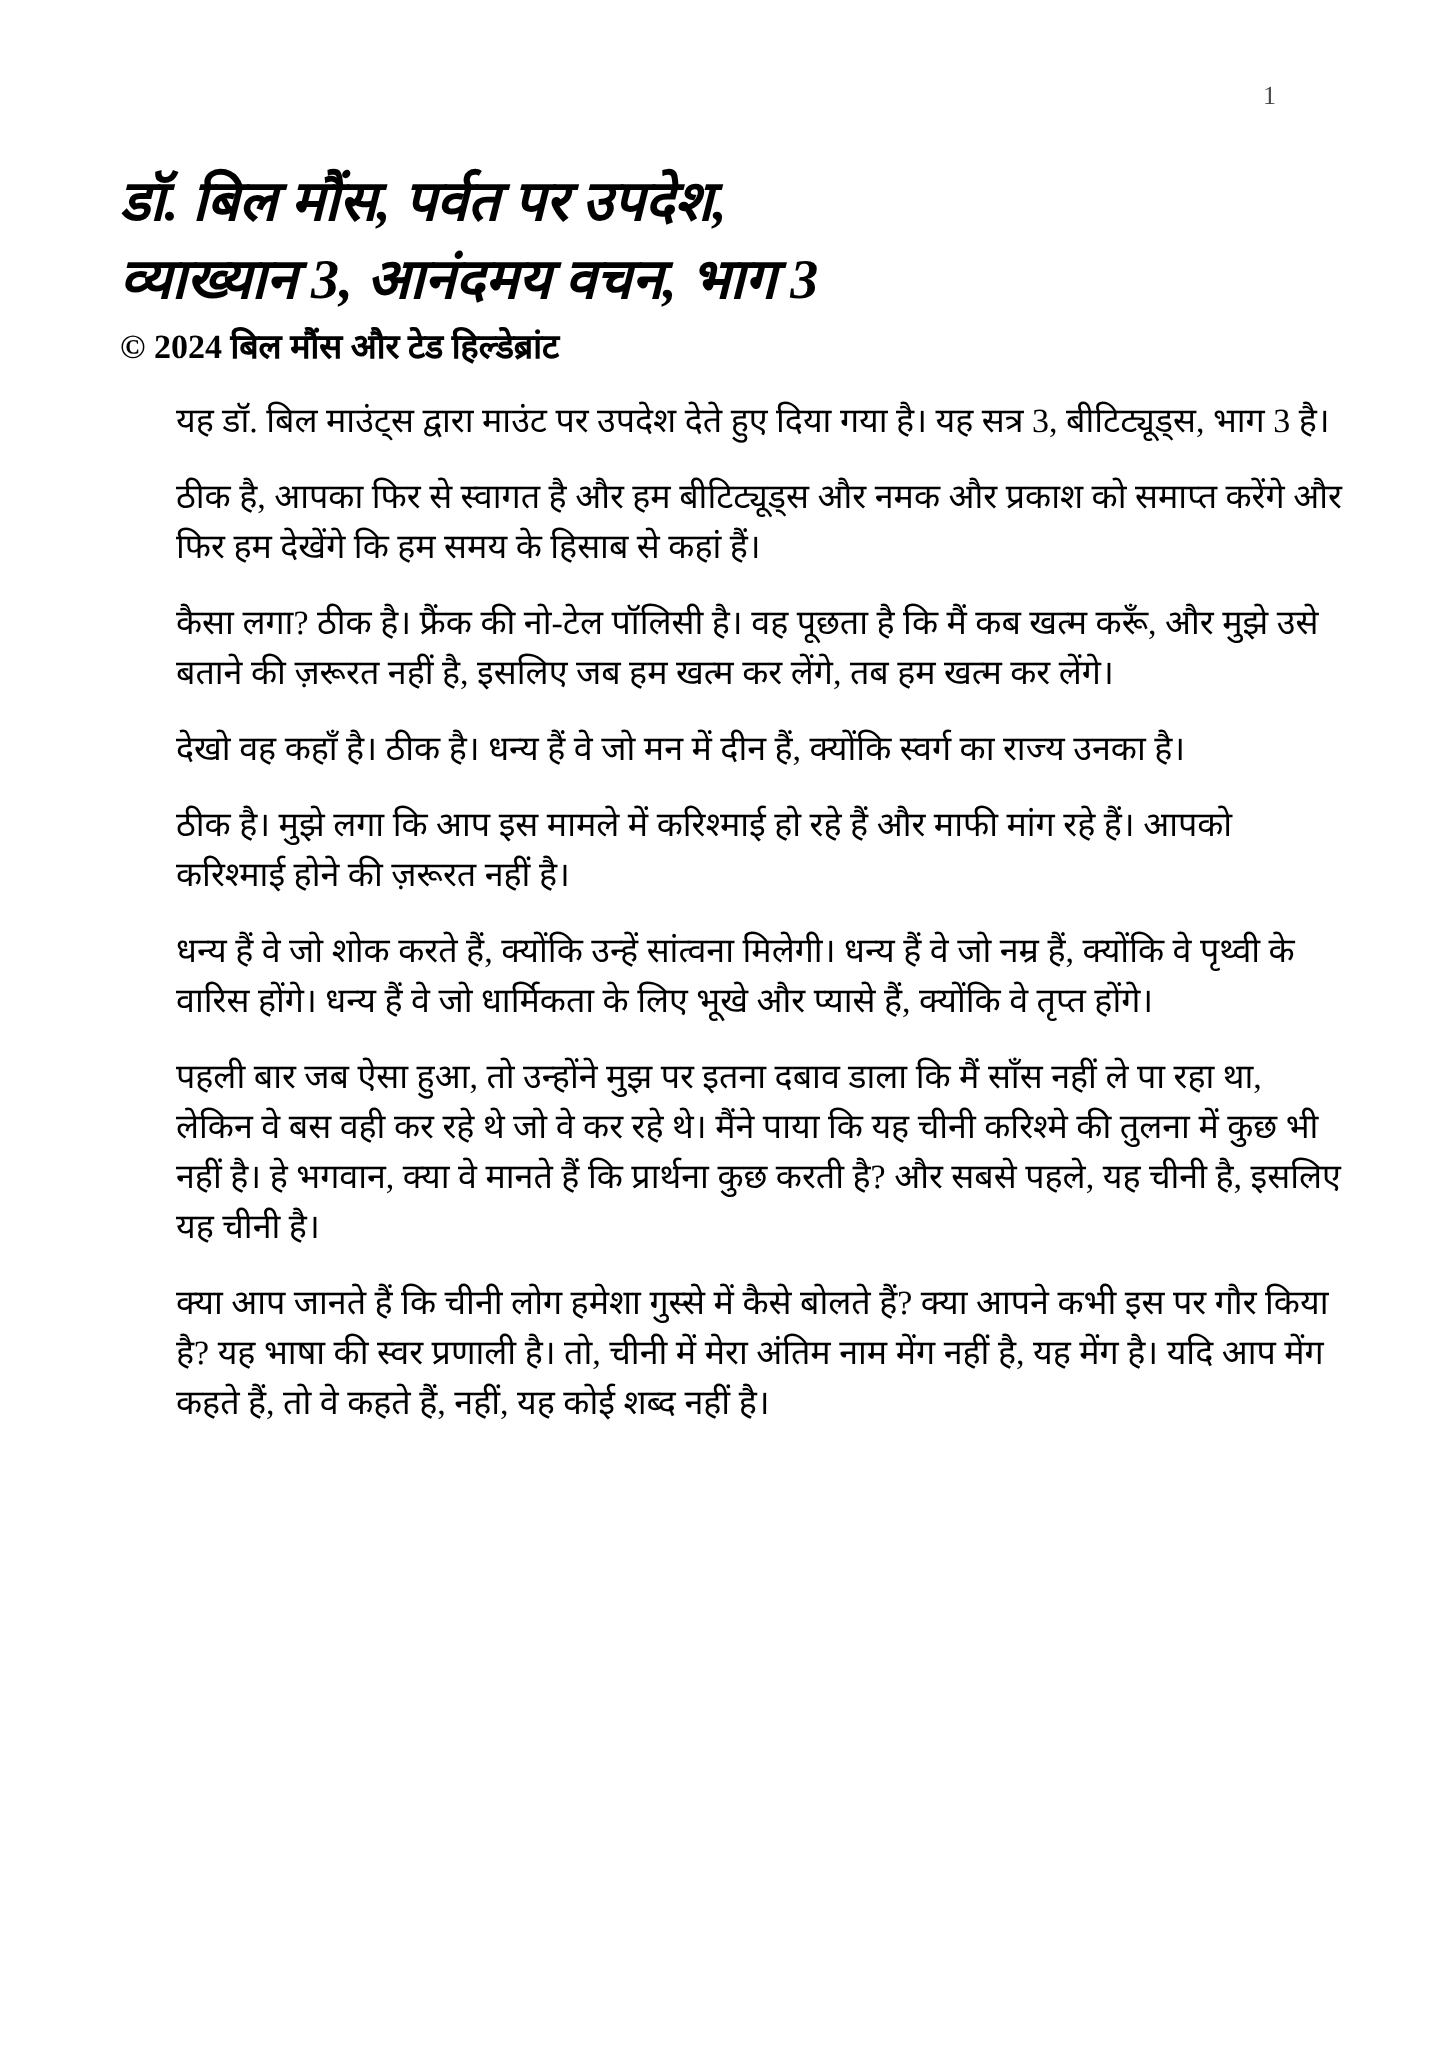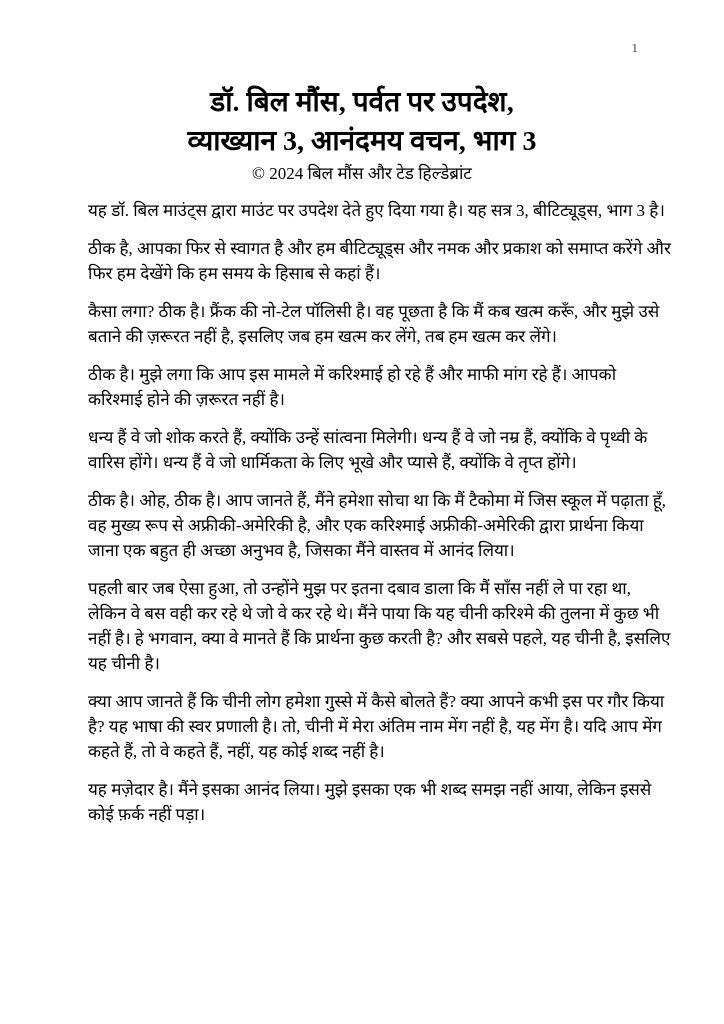"डॉ. बिल मौंस, पर्वत पर" .doc-title { font-style: none -> italic; text-align: center -> none }
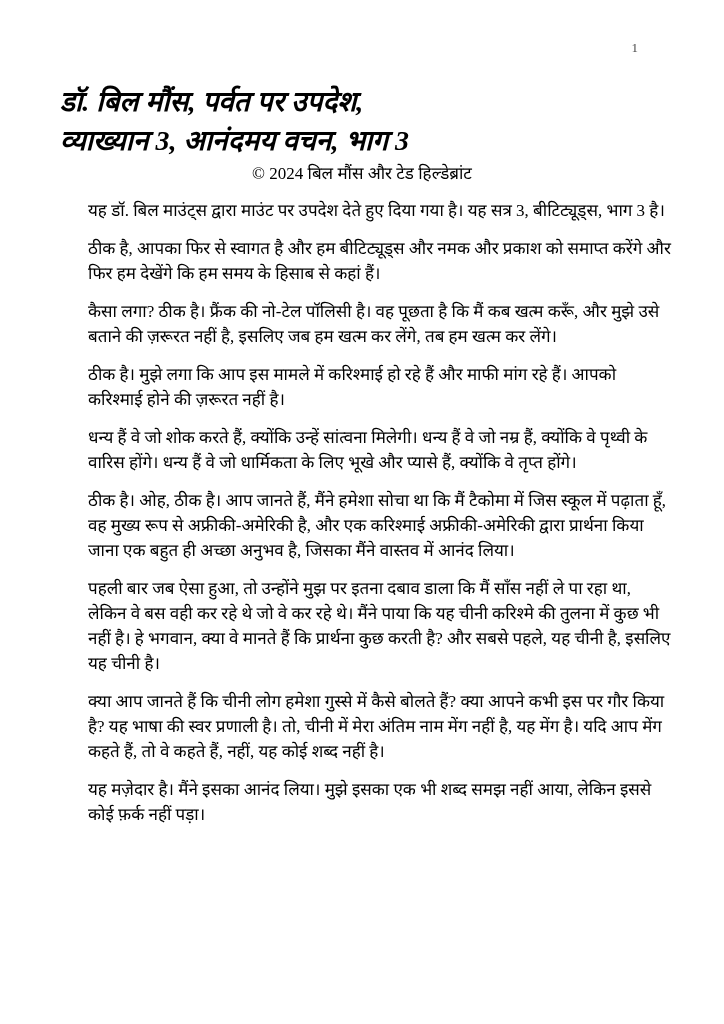"© 2024 बिल मौंस और" .copyright { font-weight: normal -> bold; text-align: center -> left }
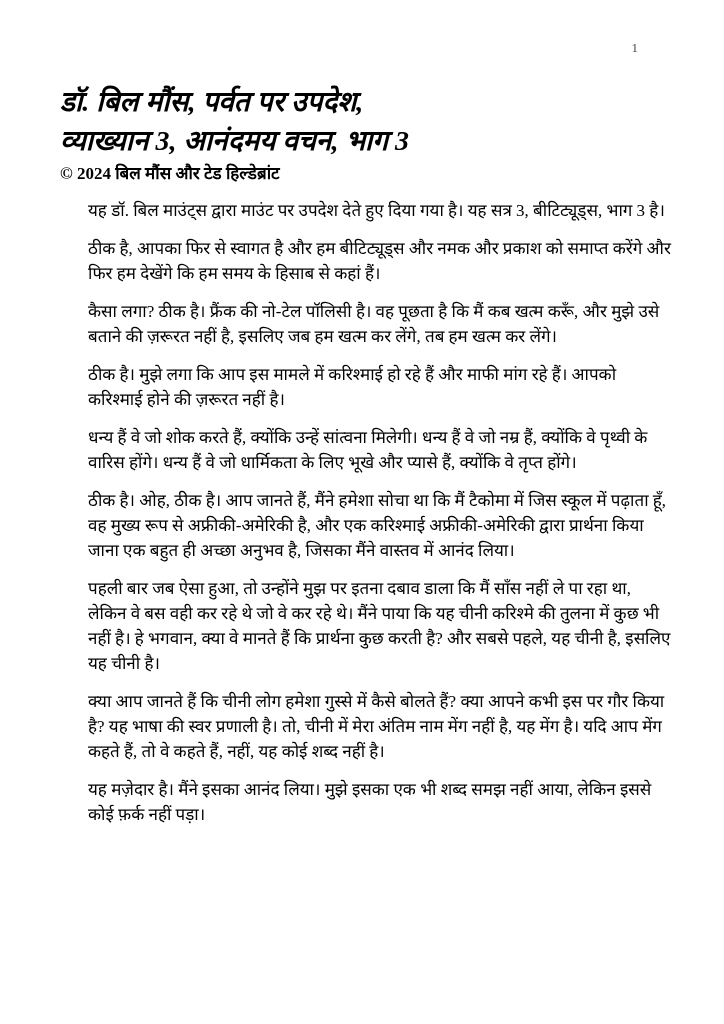"देखो वह कहाँ है। ठीक" p { html: none -> <p>देखो वह कहाँ है। ठीक है। धन्य हैं वे जो मन में दीन हैं, क्योंकि स्वर्ग का राज्य उनका है।</p> }
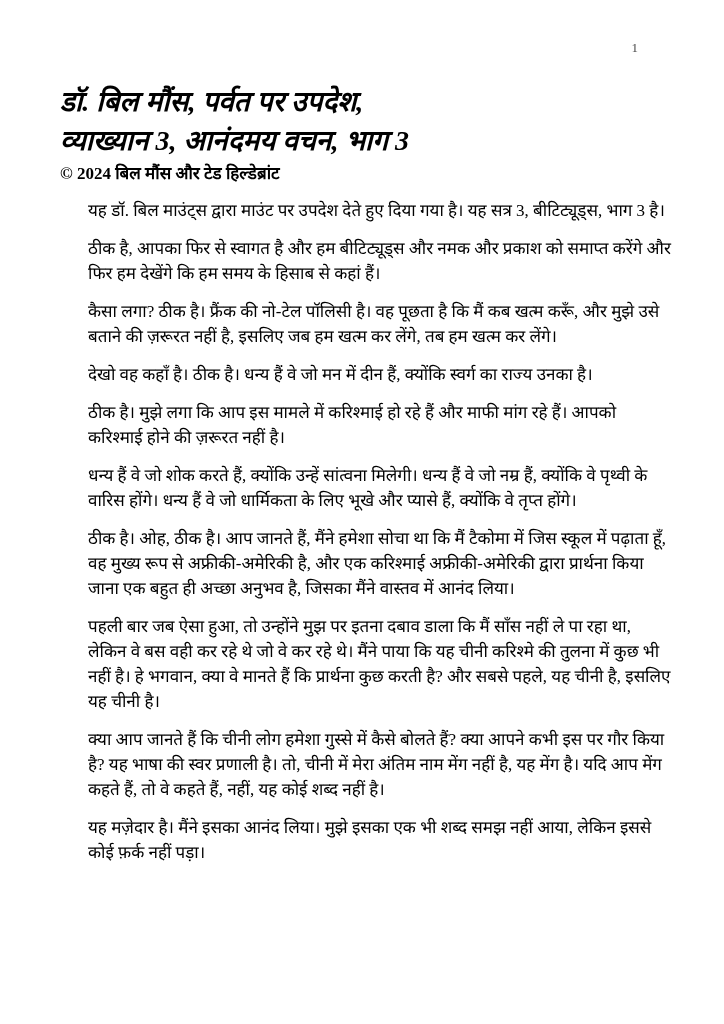"ठीक है। ओह, ठीक है।" p { html: <p>ठीक है। ओह, ठीक है। आप जानते हैं, मैंने हमेशा सोचा था कि मैं टैकोमा में जिस स्कूल में पढ़ाता हूँ, वह मुख्य रूप से अफ्रीकी-अमेरिकी है, और एक करिश्माई अफ्रीकी-अमेरिकी द्वारा प्रार्थना किया जाना एक बहुत ही अच्छा अनुभव है, जिसका मैंने वास्तव में आनंद लिया।</p> -> none }
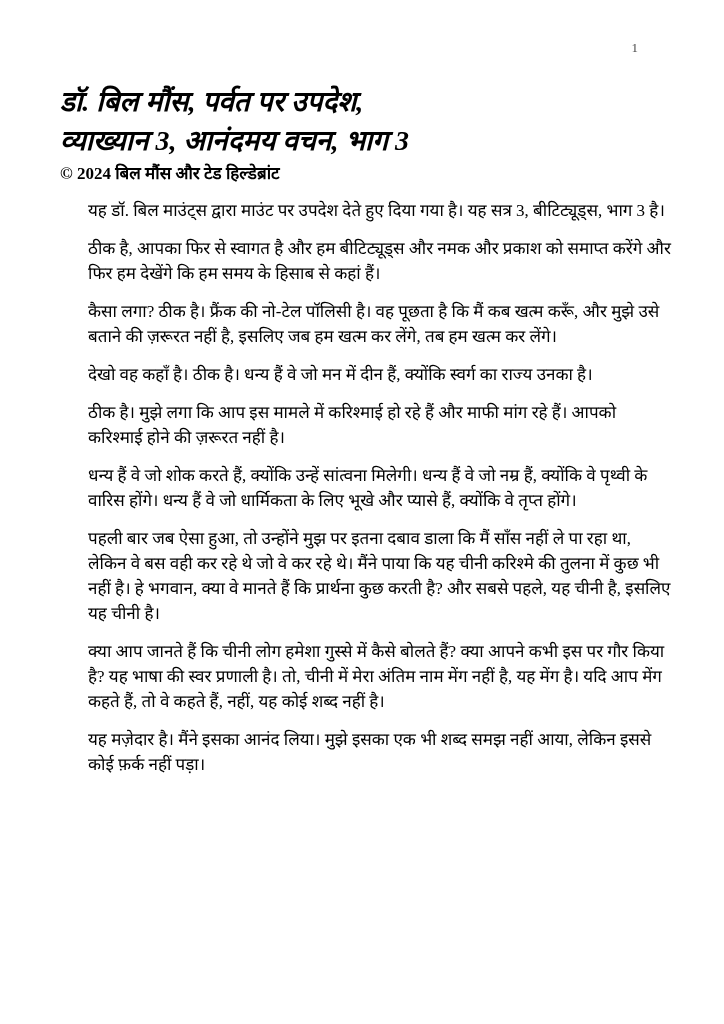"यह मज़ेदार है। मैंने इसका" p { html: <p>यह मज़ेदार है। मैंने इसका आनंद लिया। मुझे इसका एक भी शब्द समझ नहीं आया, लेकिन इससे कोई फ़र्क नहीं पड़ा।</p> -> none }
